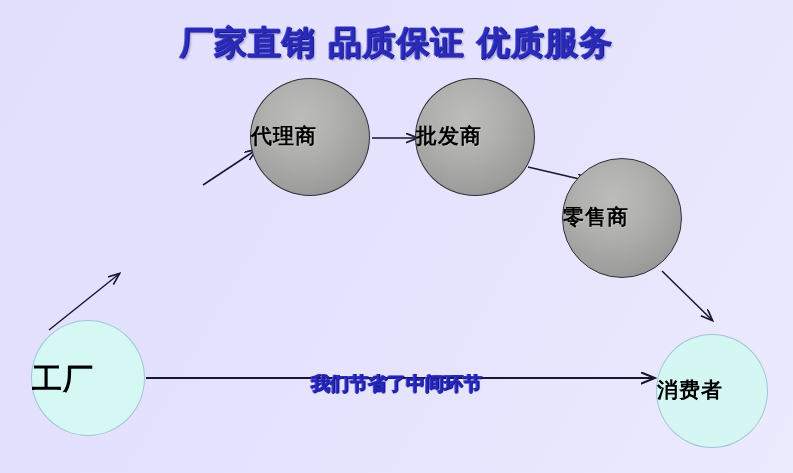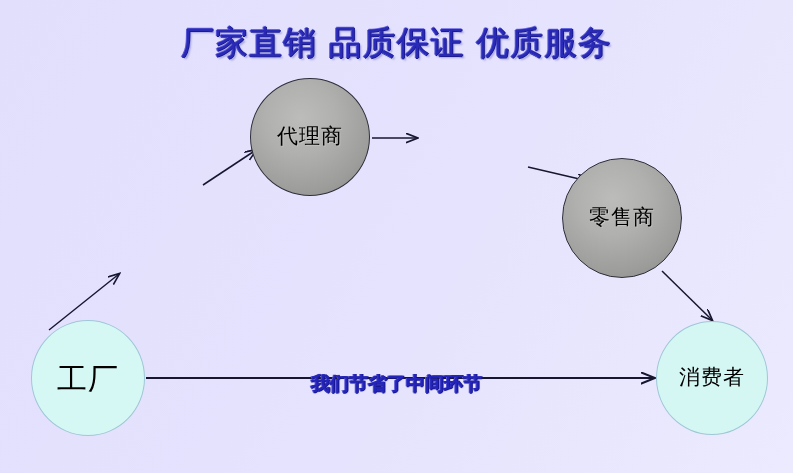"厂家直销 品质保证 优质服务" .headline { font-weight: normal -> bold }
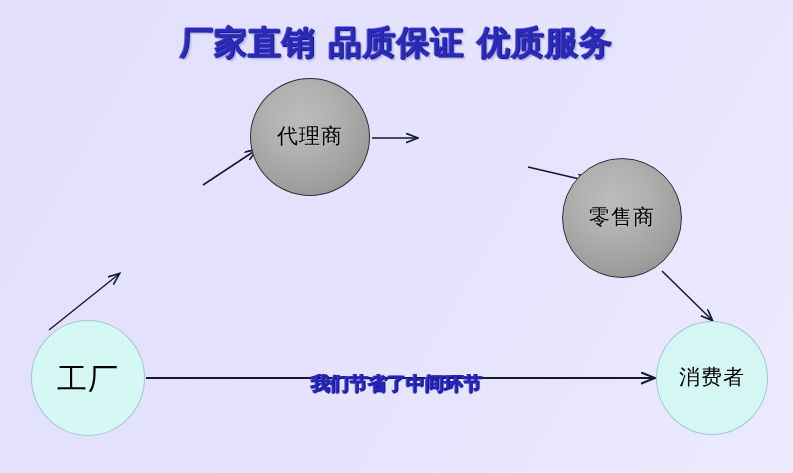"代理商" .node { font-weight: normal -> bold; justify-content: center -> flex-start }
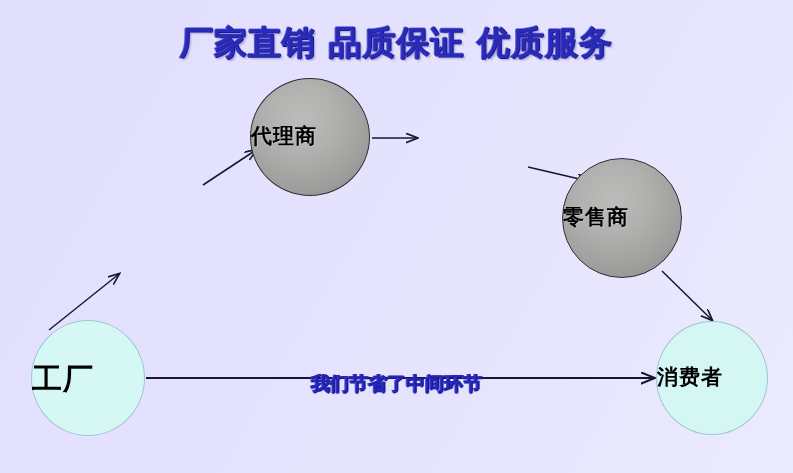"批发商" div.node { html: none -> <div> <span>批发商</span> </div> }
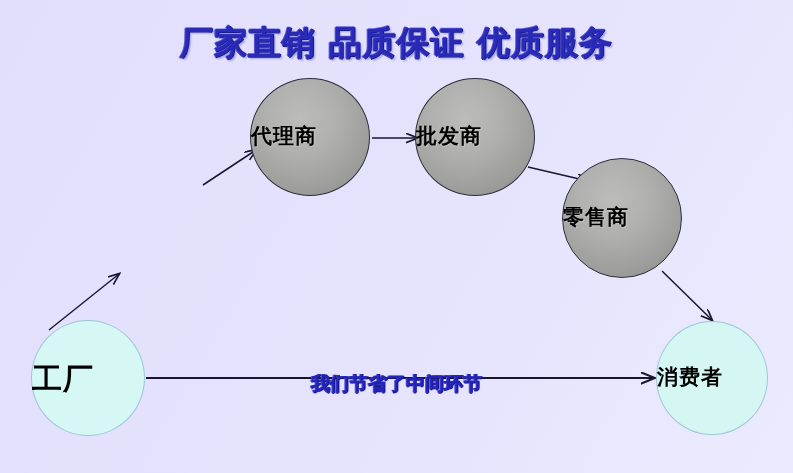"消费者" div.node { top: 321px -> 334px }
